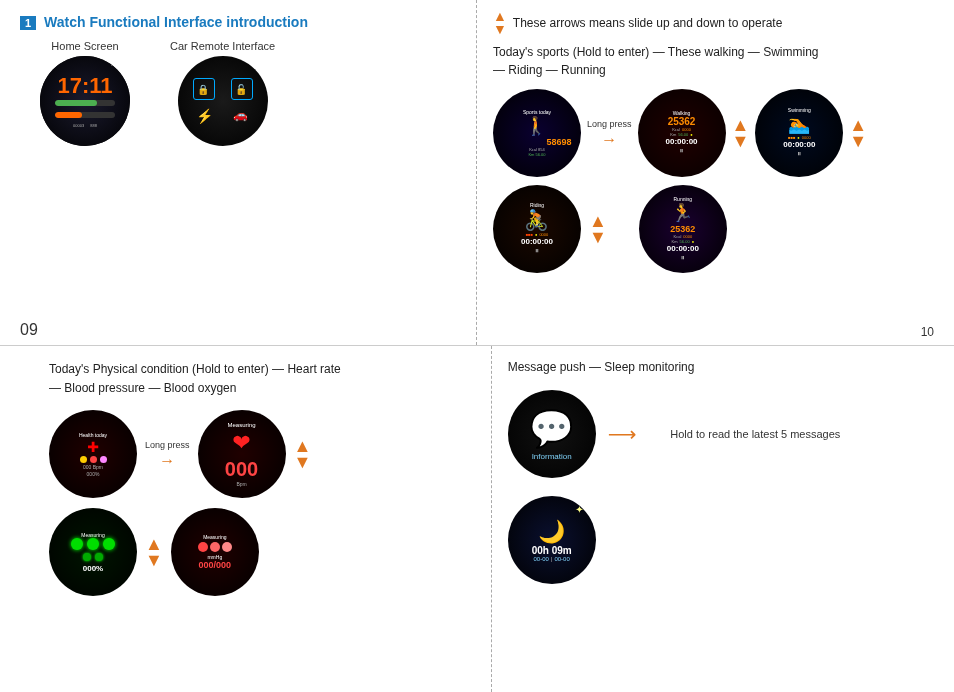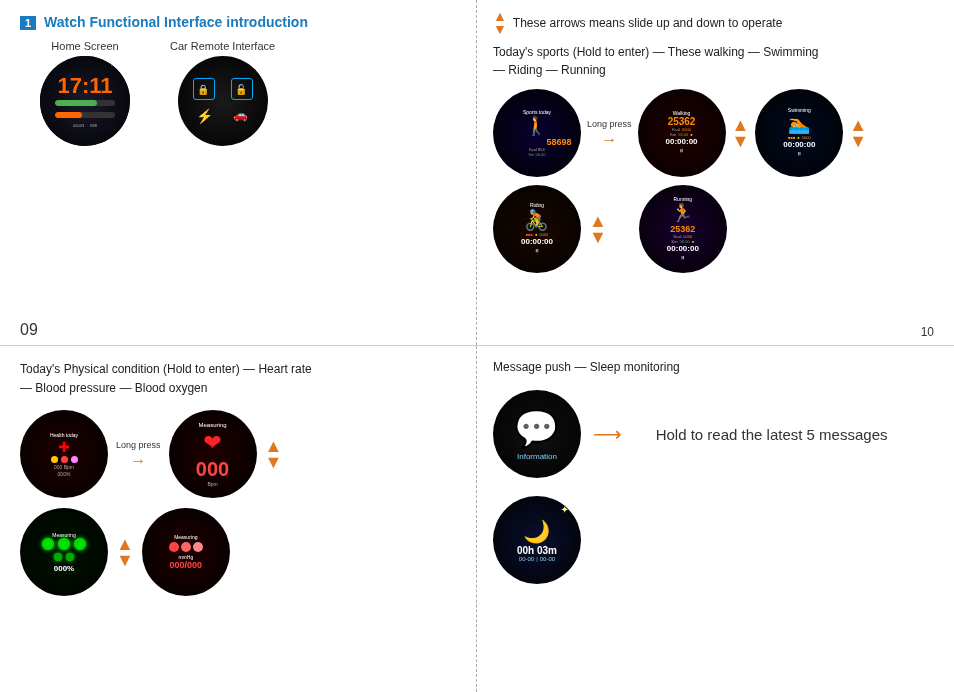"Today's Physical condition (Hold to" .left-bottom { margin-left: none -> 29px }
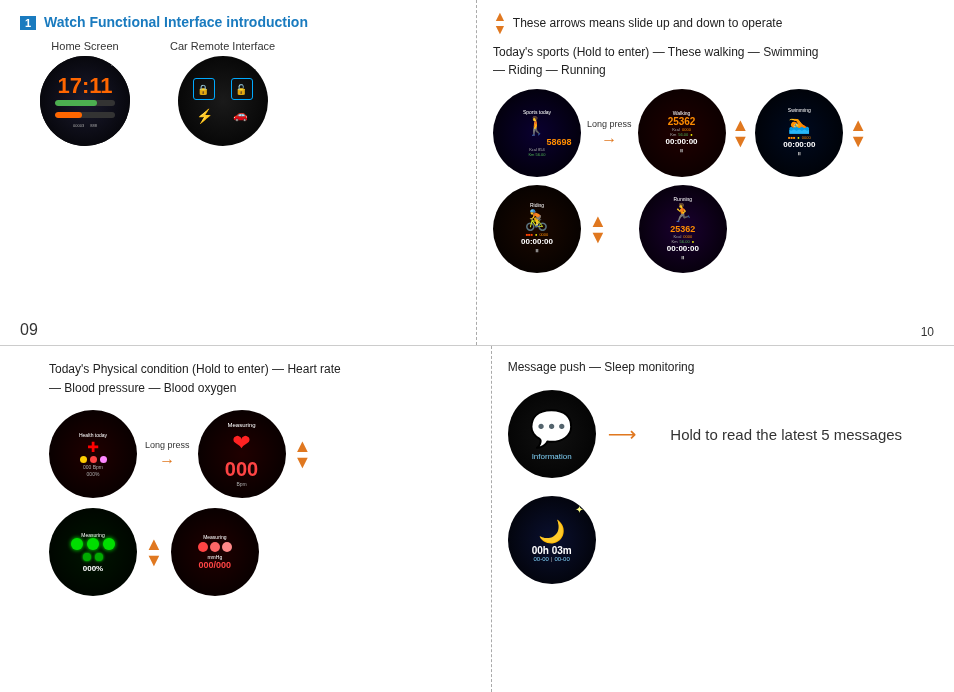"Hold to read the latest" .hold-label { font-size: 15px -> 11px }
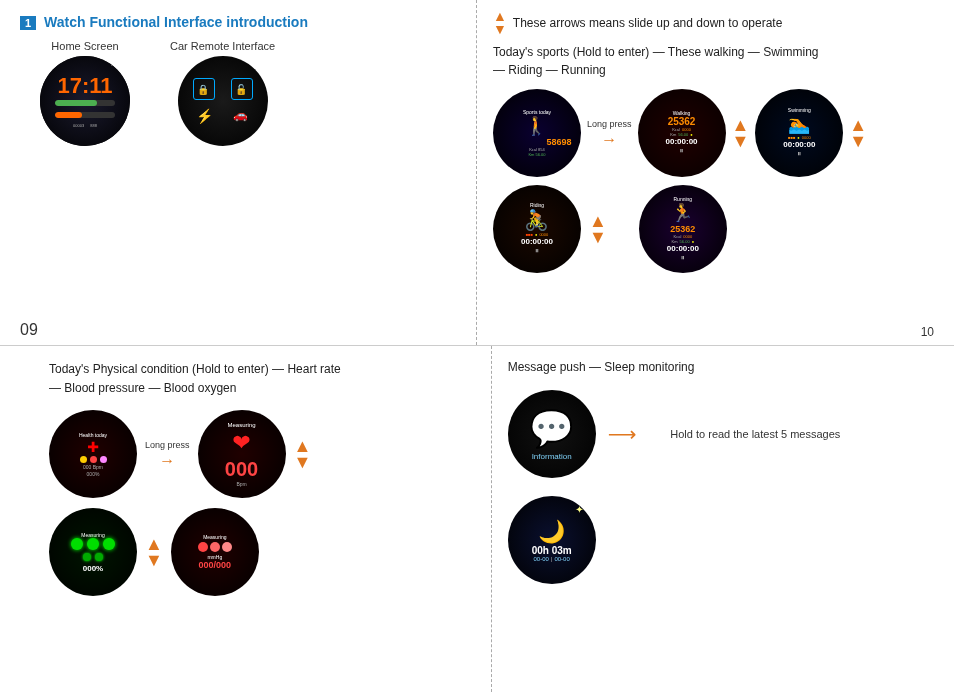"00h 03m" span.sleep-time-text { text: 03m -> 09m }
